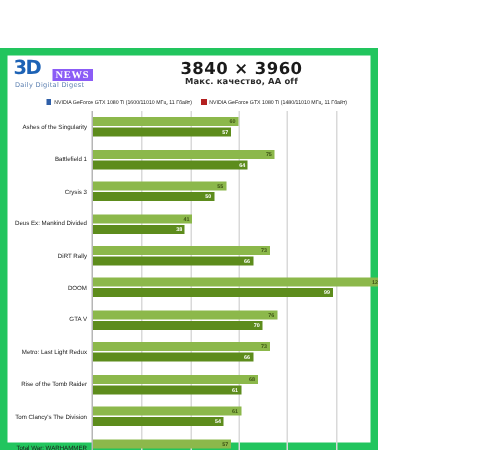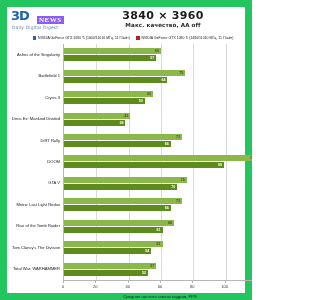"3D" #frame { border: 7px solid #22c55e -> 5px solid #22c55e; margin-top: none -> 32px }
